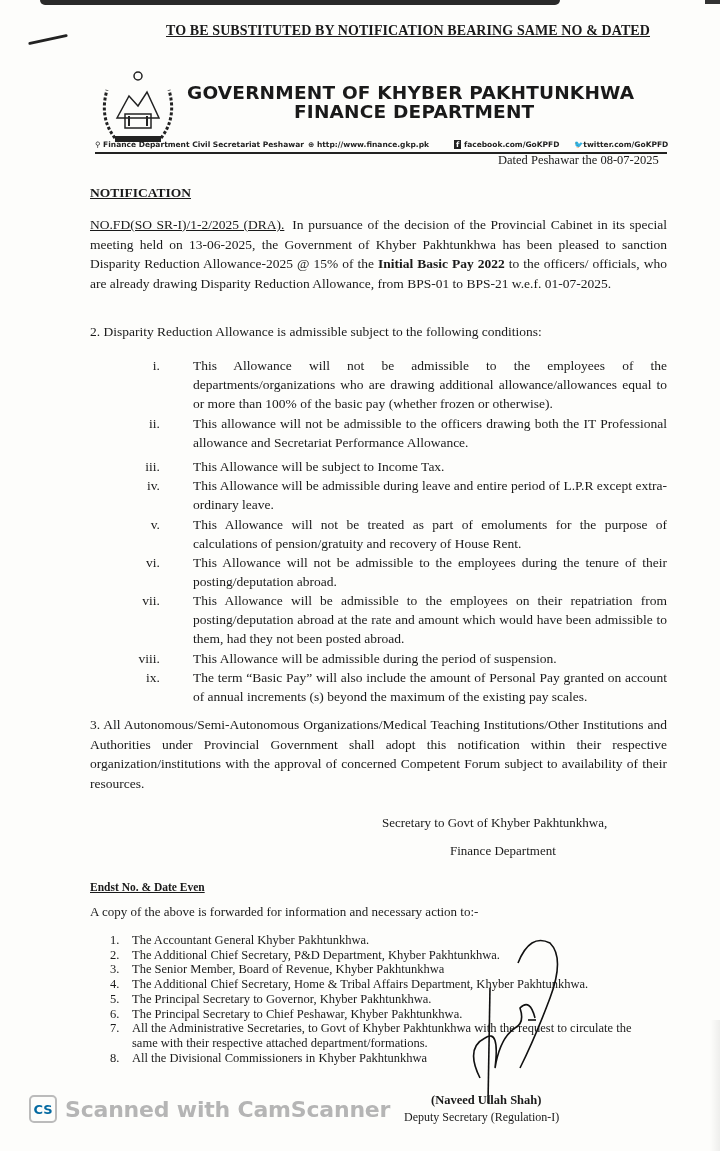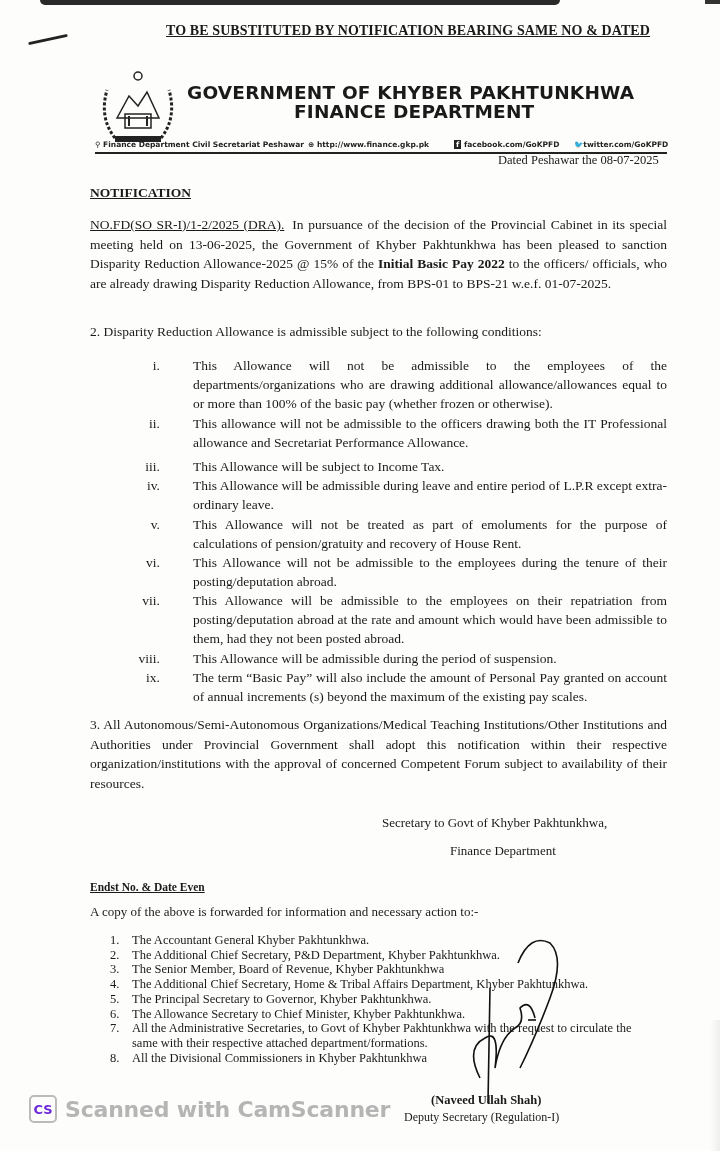"The Allowance Secretary to Chief" span { text: Allowance Secretary to Chief Minister -> Principal Secretary to Chief Peshawar }
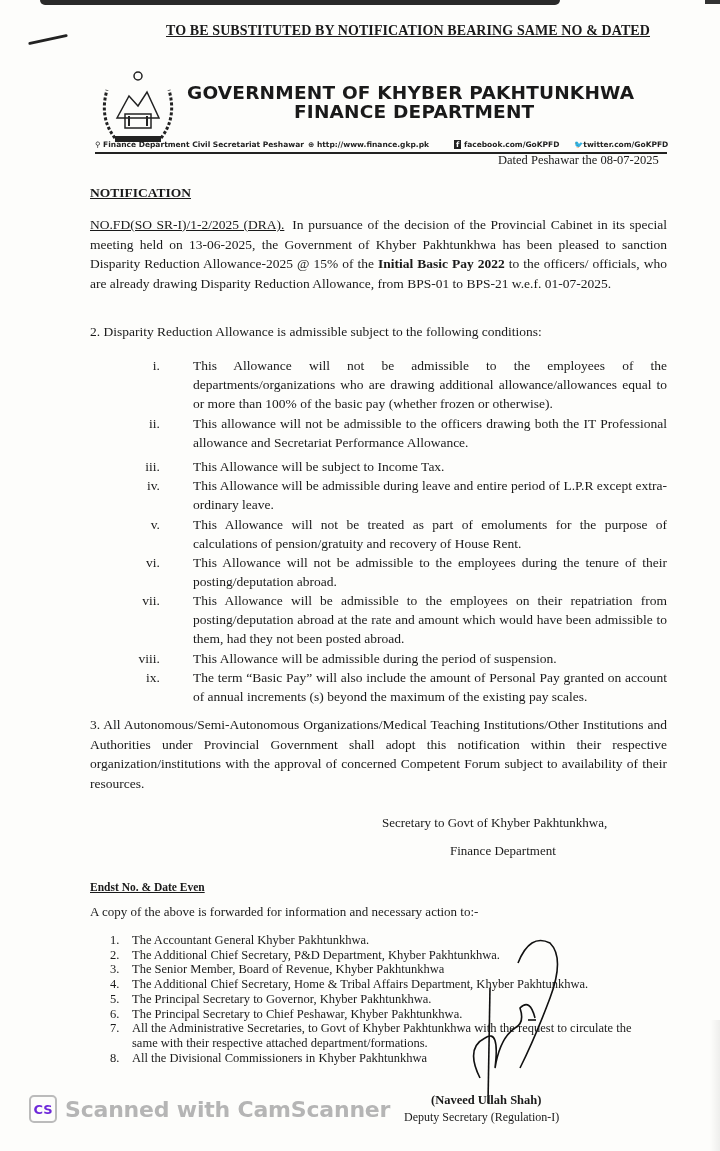"CS" .cs-logo { color: #6d28d9 -> #0369a1 }
